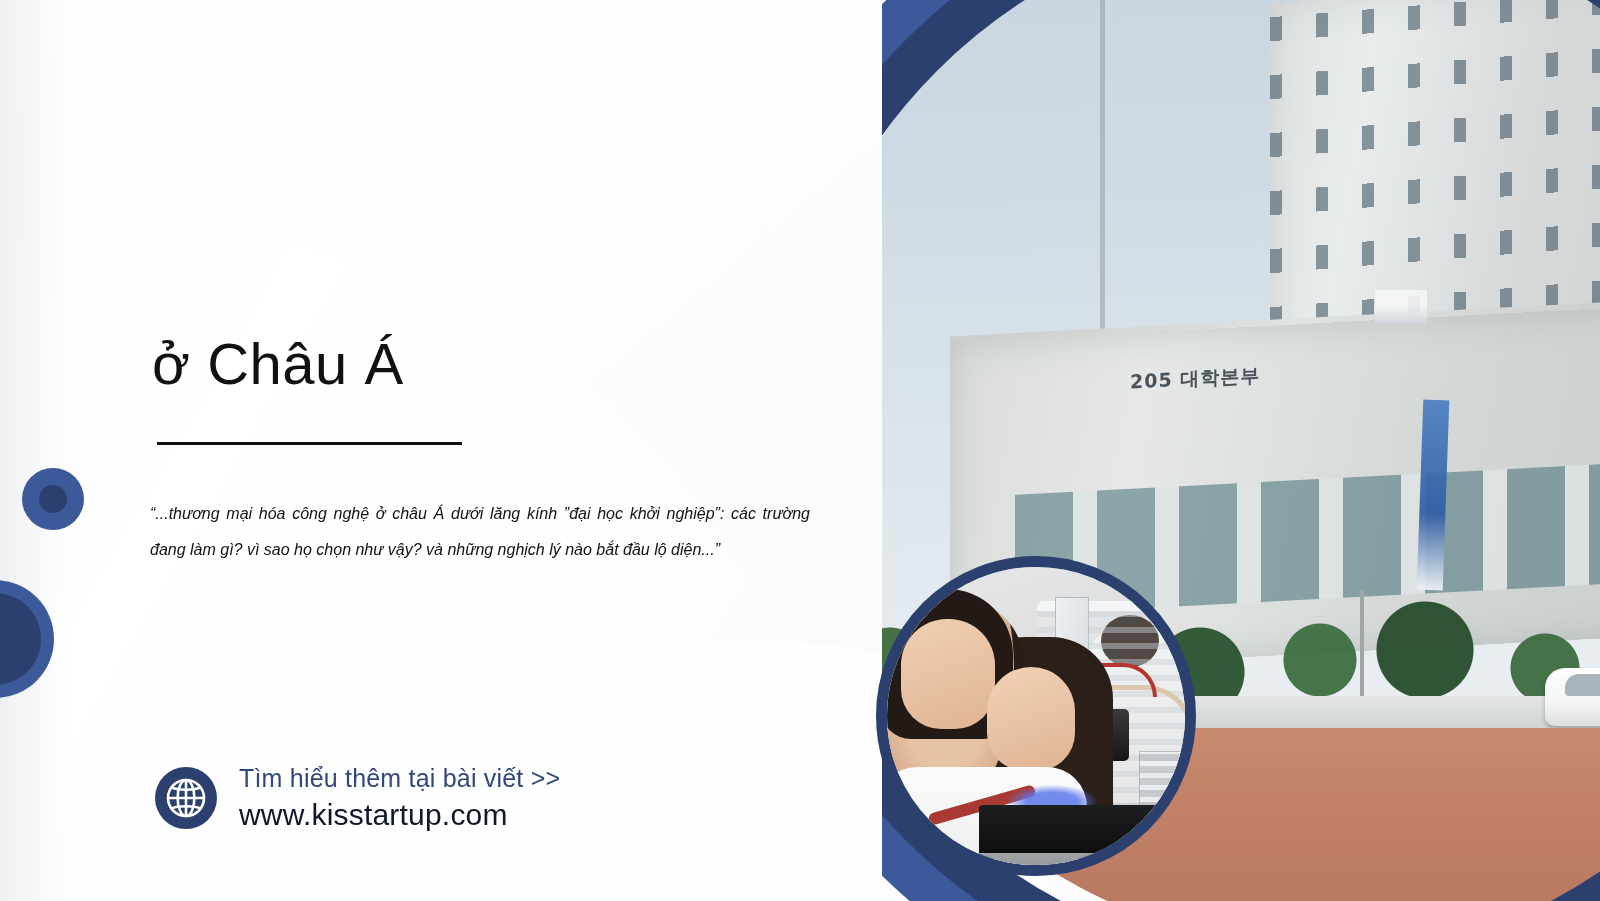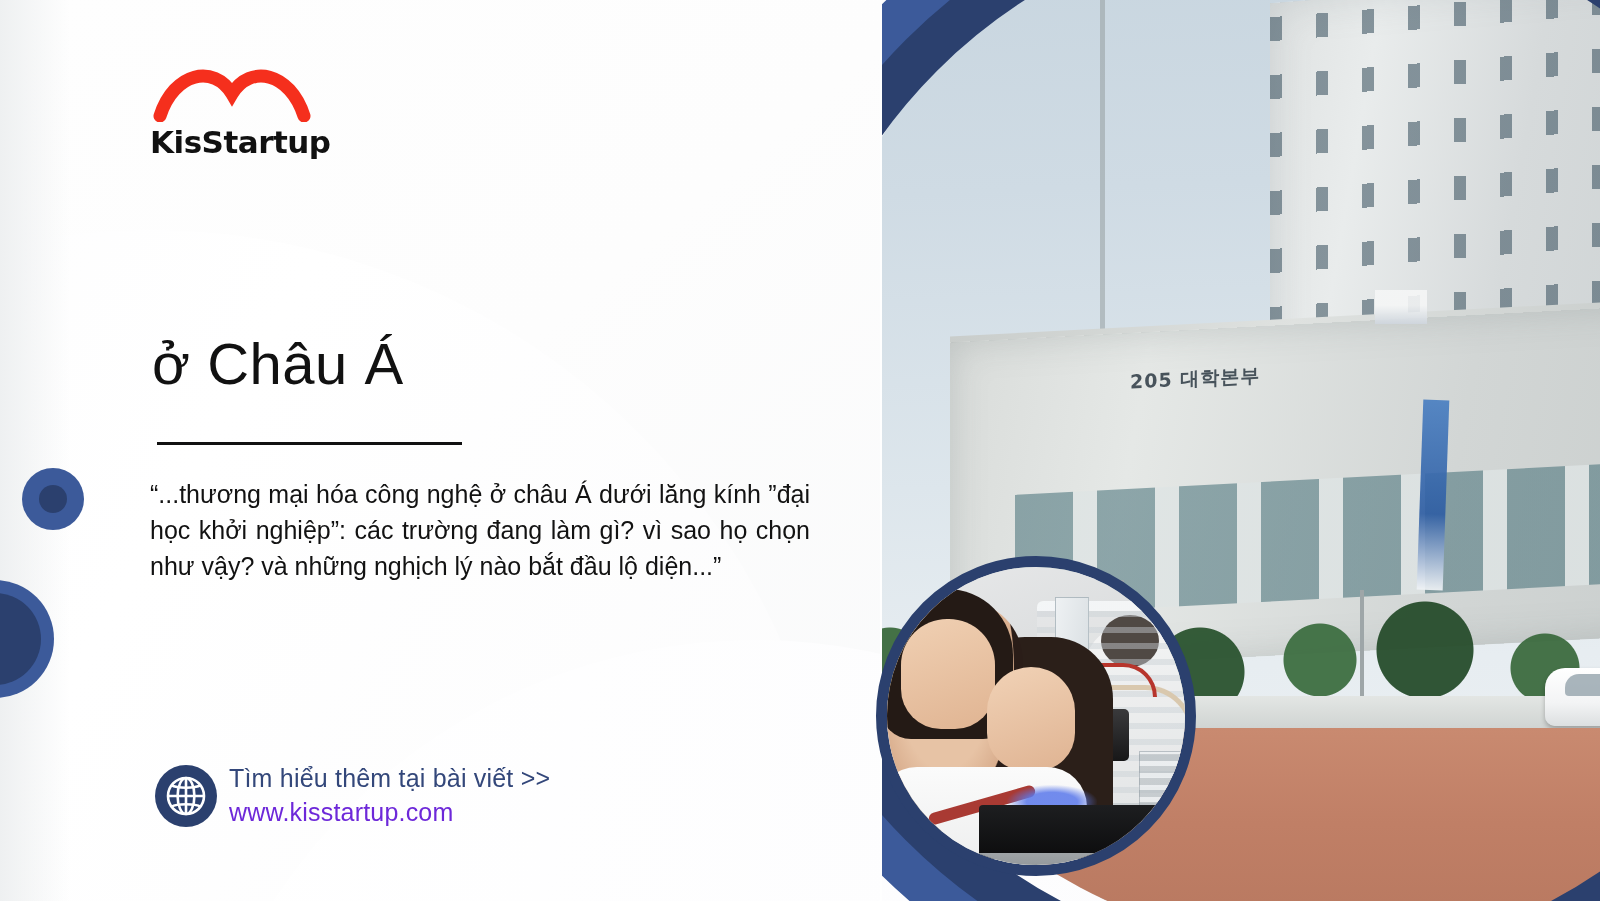"KisStartup" div.logo { html: <div> <svg> <path></path> </svg> <span>KisStartup</span> </div> -> none }
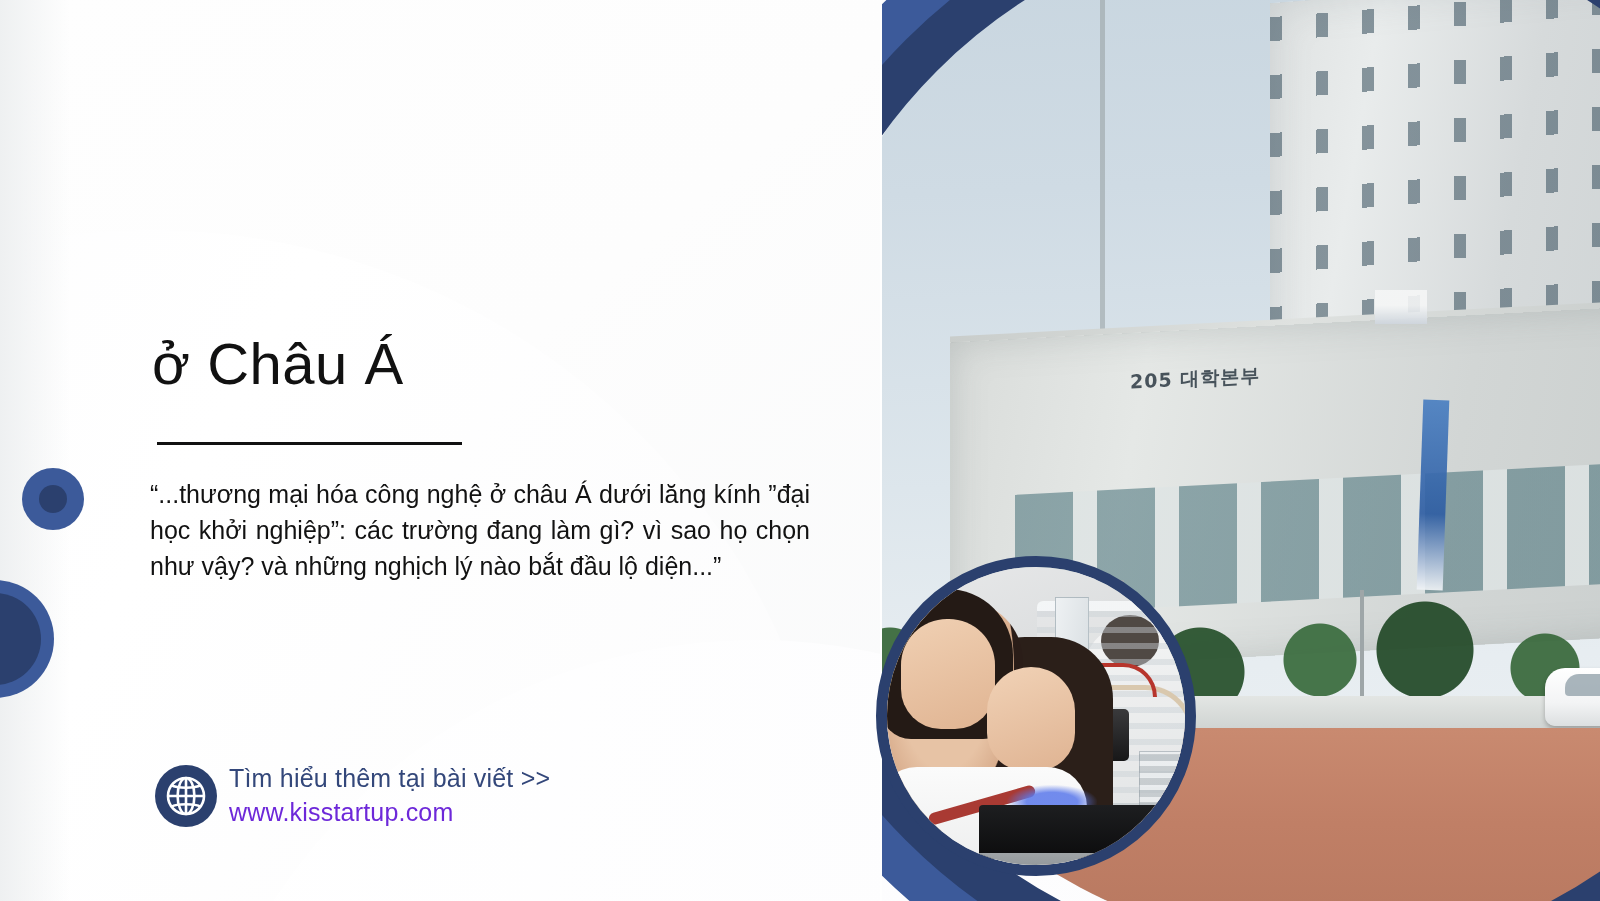"“...thương mại hóa công nghệ" .quote { font-size: 25px -> 16px; font-style: none -> italic; top: 476px -> 496px }
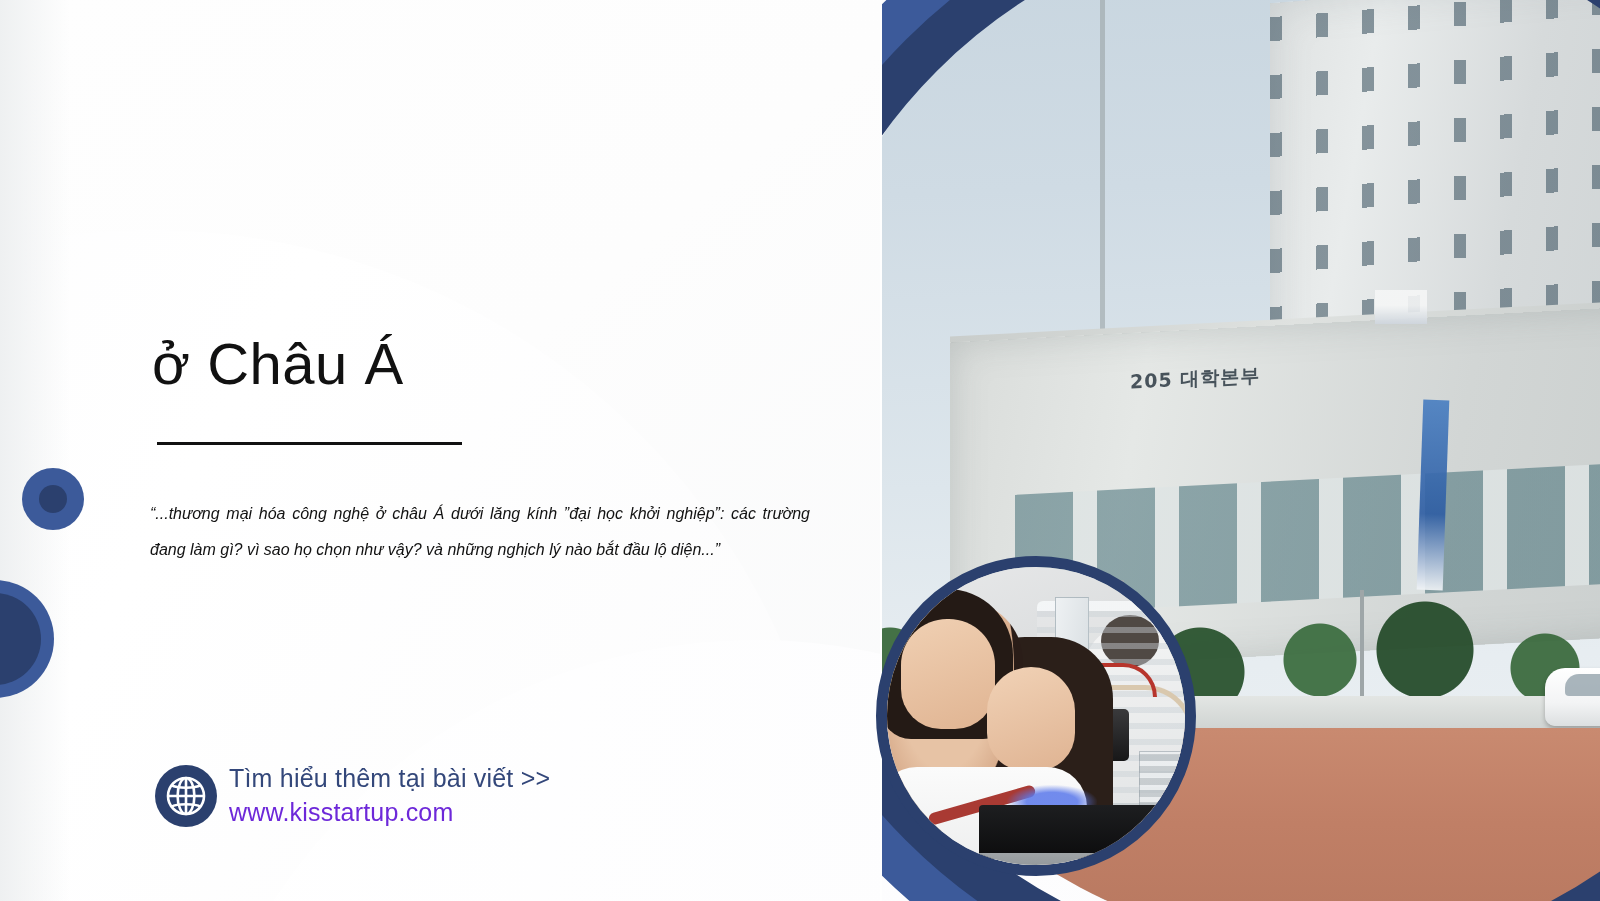"Tìm hiểu thêm tại bài" .footer { gap: 12px -> 22px }
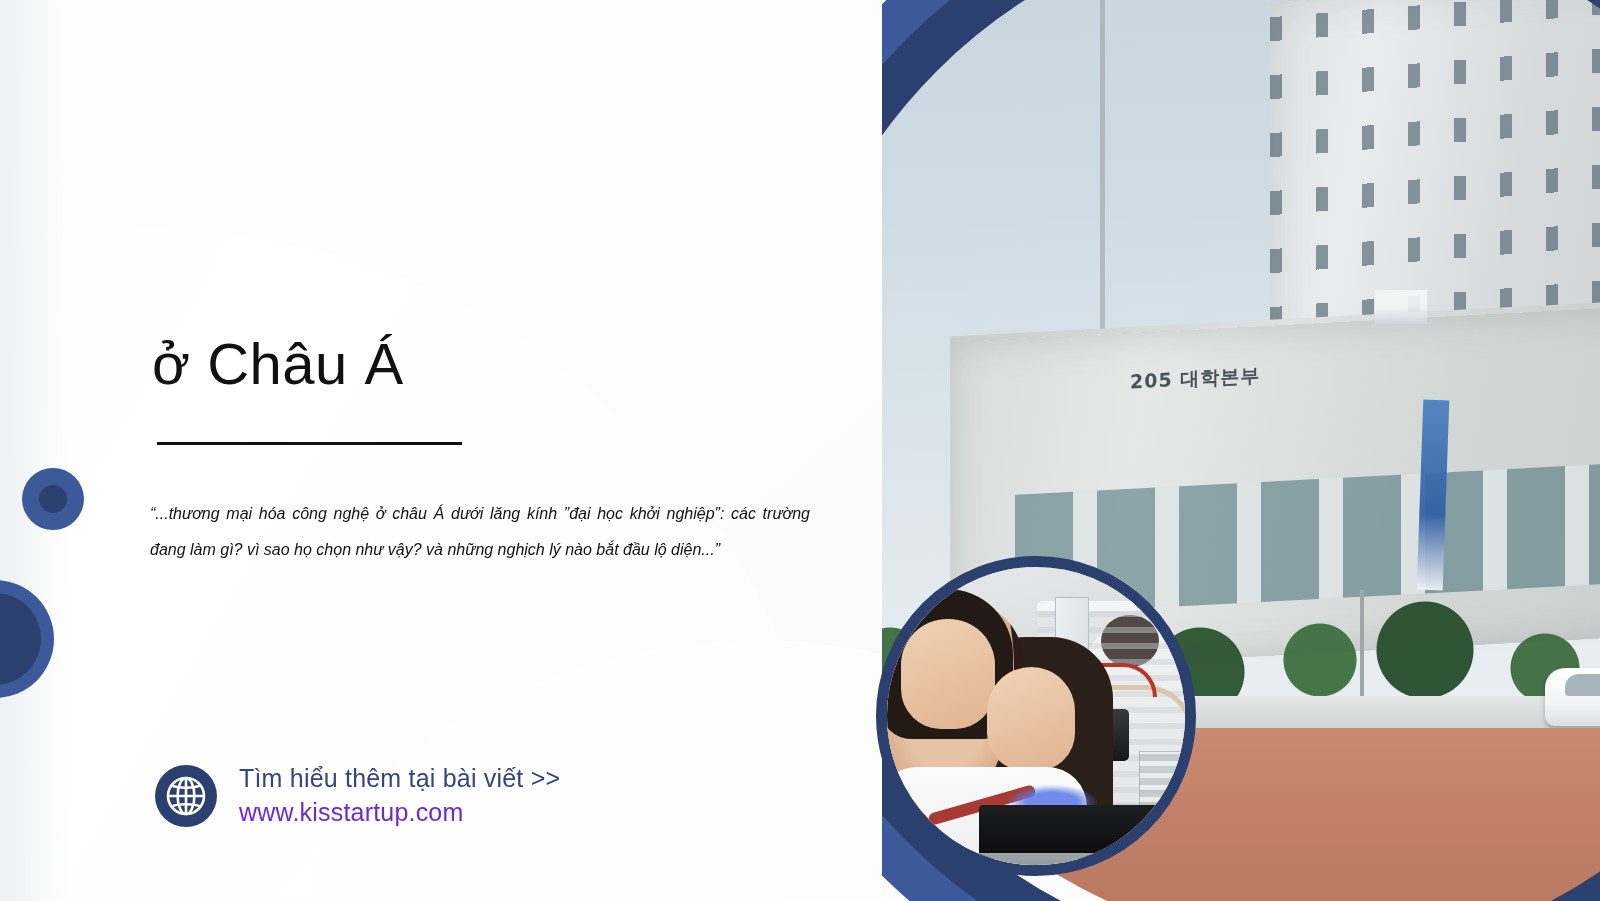"www.kisstartup.com" .footer-url { color: #6d28d9 -> #0f172a; font-size: 25px -> 30px }
